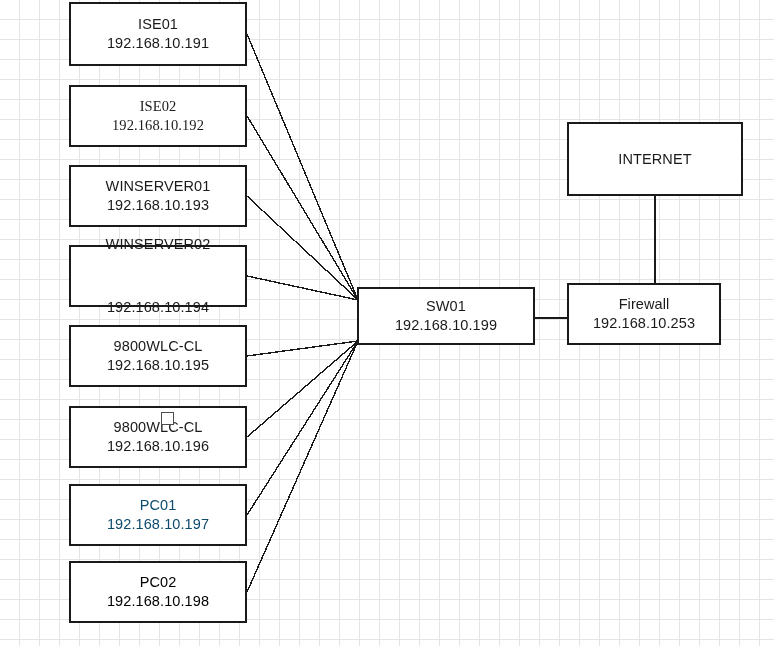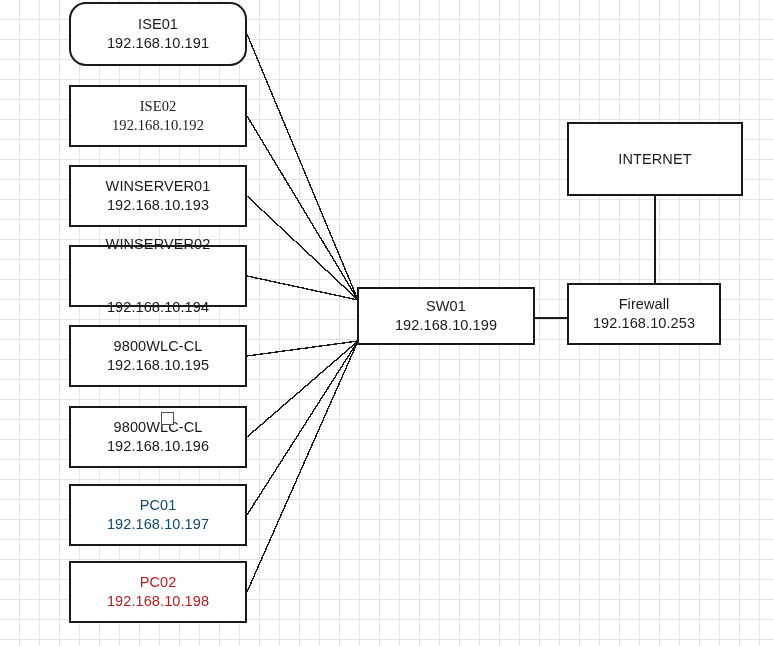"ISE01" div.node { border-radius: 17px -> none }
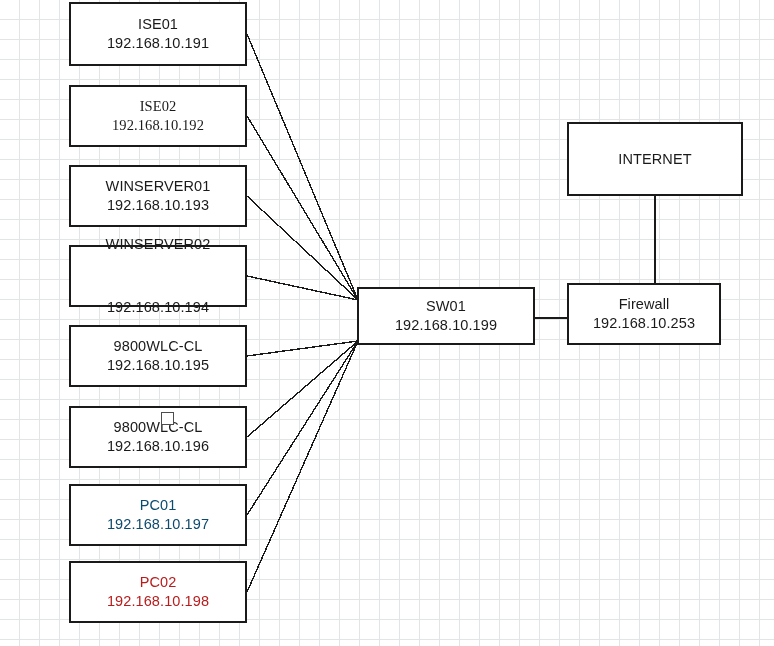"PC02" div.node { color: #b91c1c -> #000000 }
